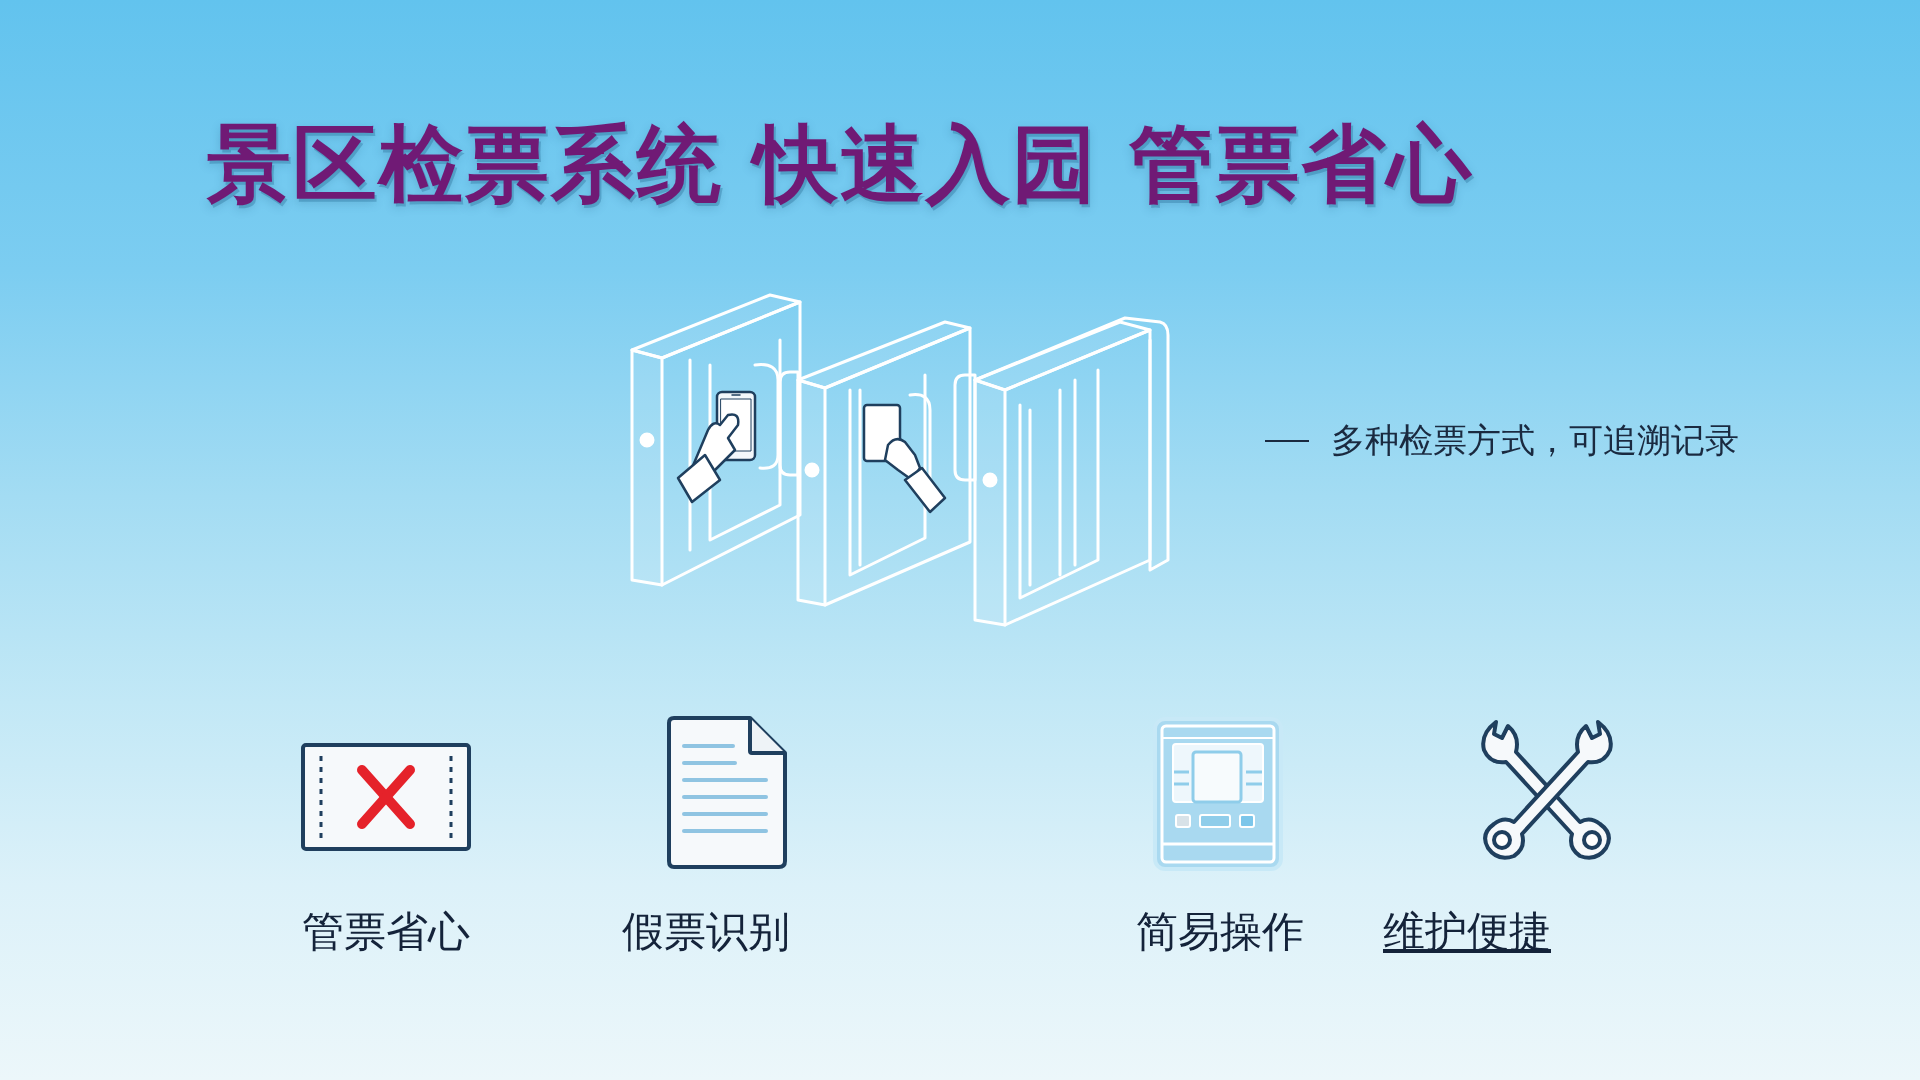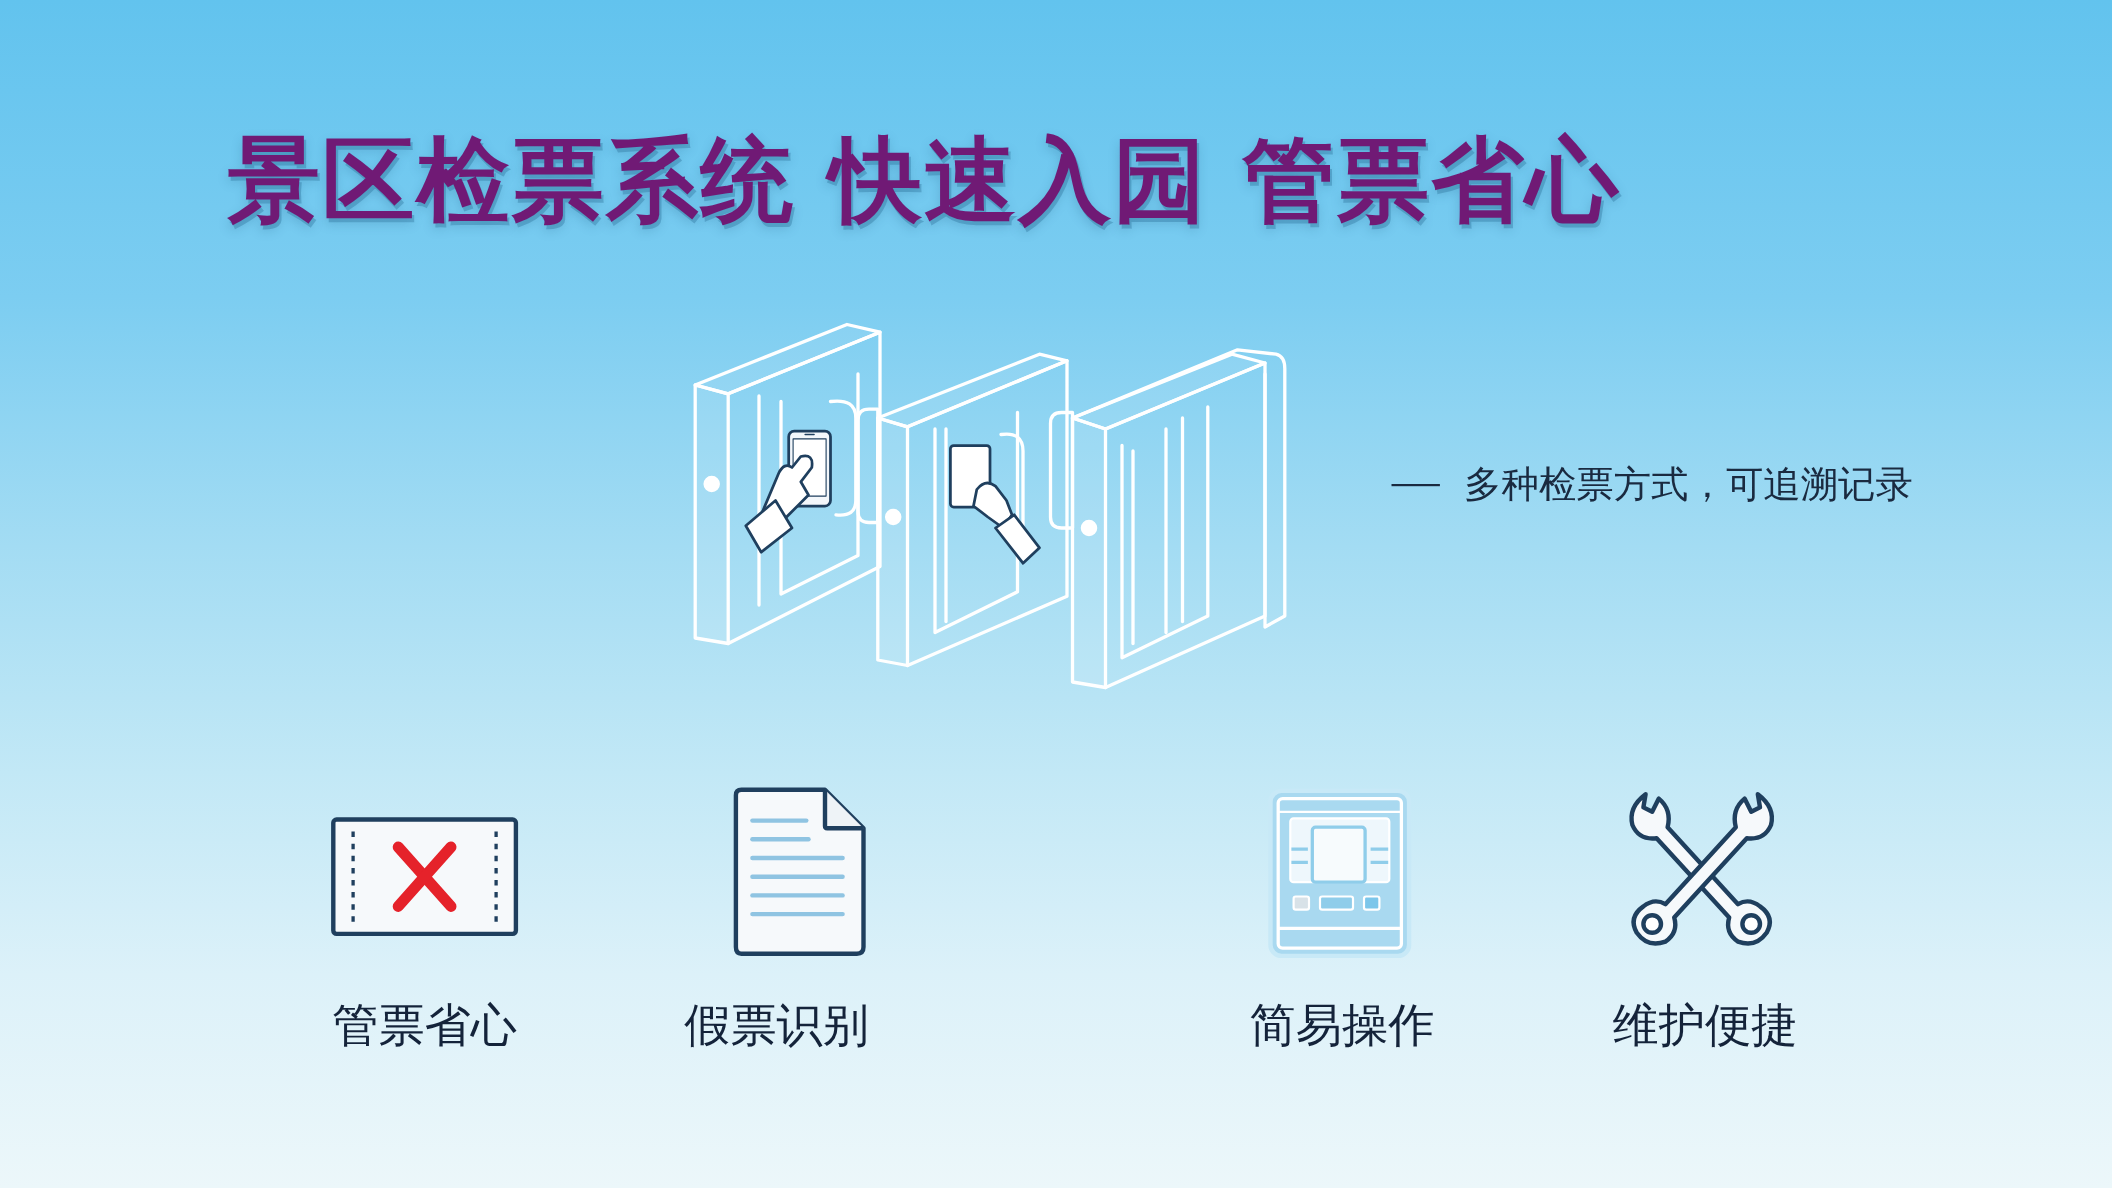"维护便捷" span.label { left: 1466px -> 1383px; text-decoration: none -> underline }
